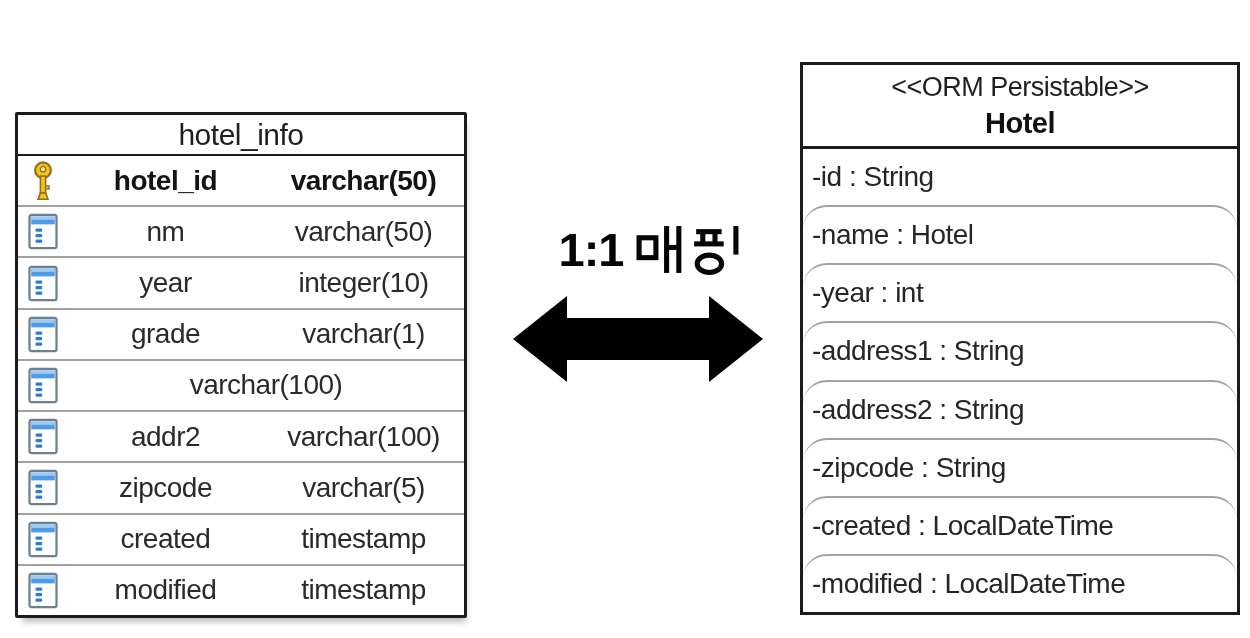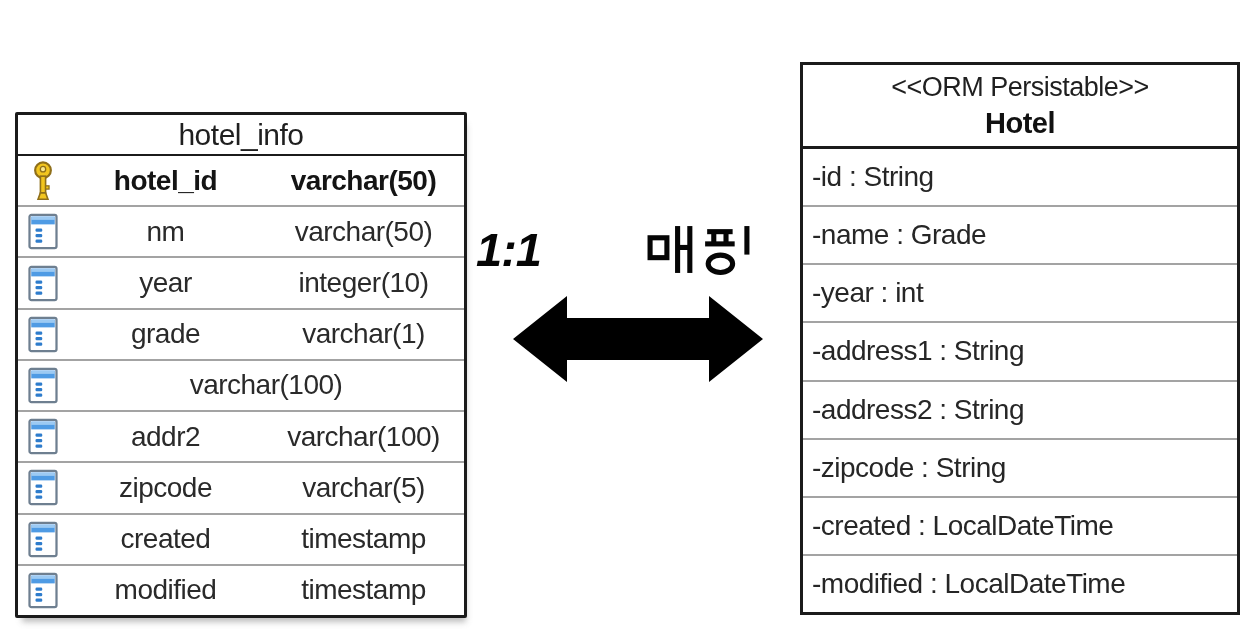"-id : String" .uml-attr { border-radius: none -> 24px }
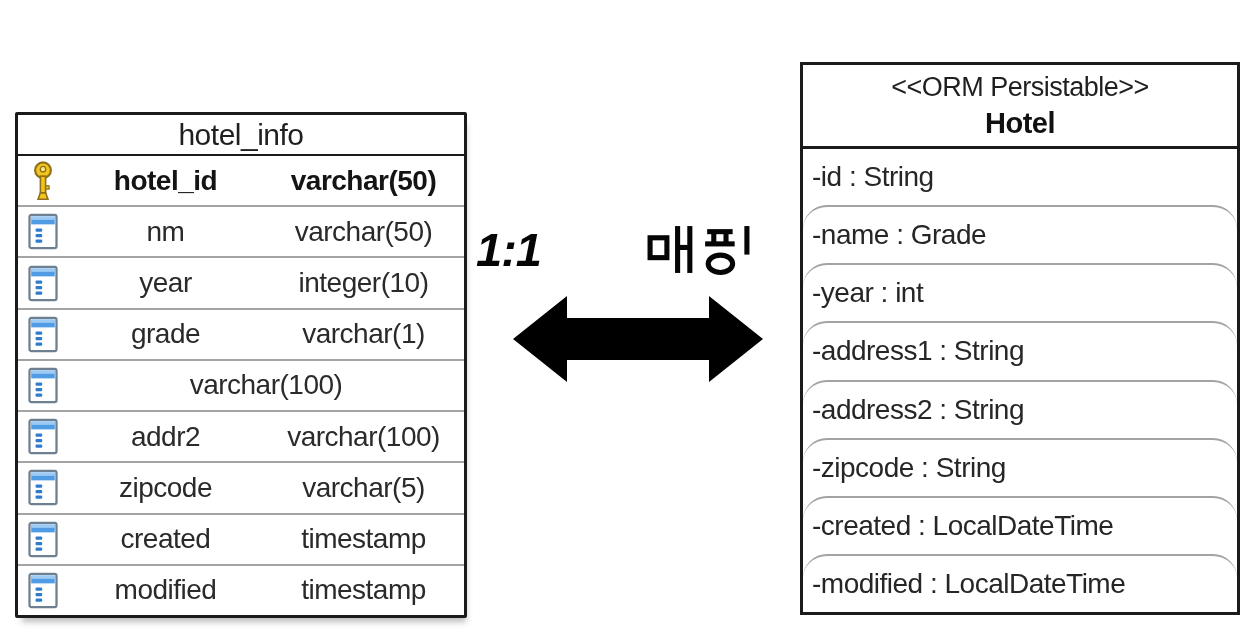"1:1" .mapping-label { font-style: italic -> none; justify-content: space-between -> center; left: 476px -> 512px }
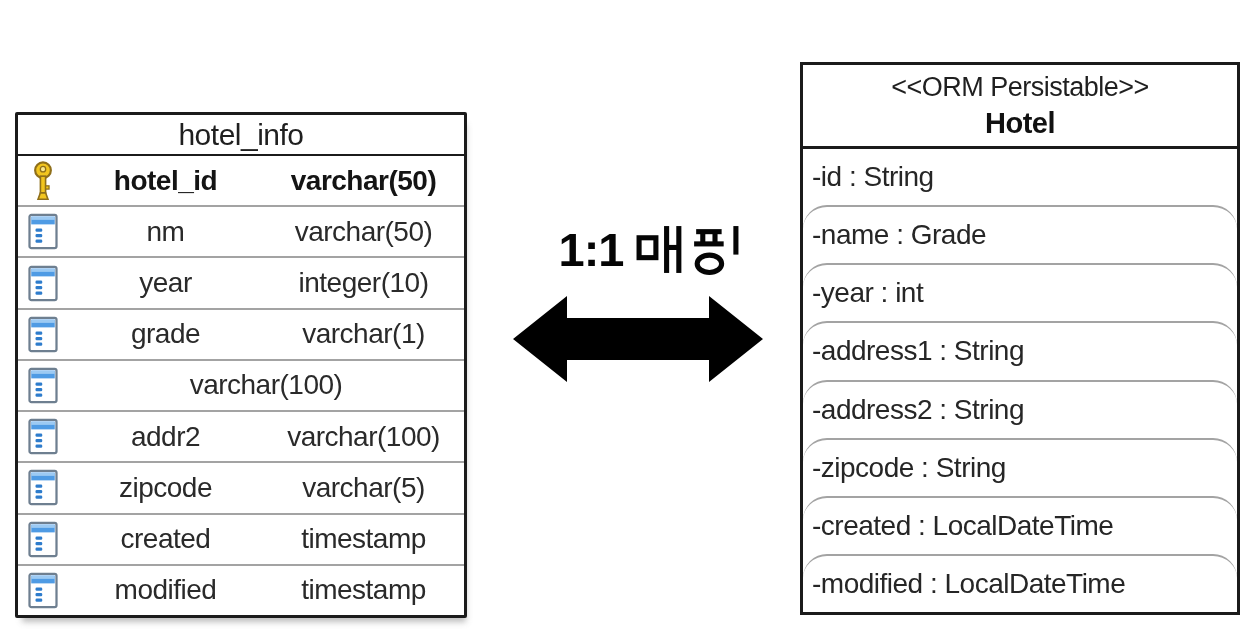"-name : Grade" div.uml-attr { text: Grade -> Hotel }
